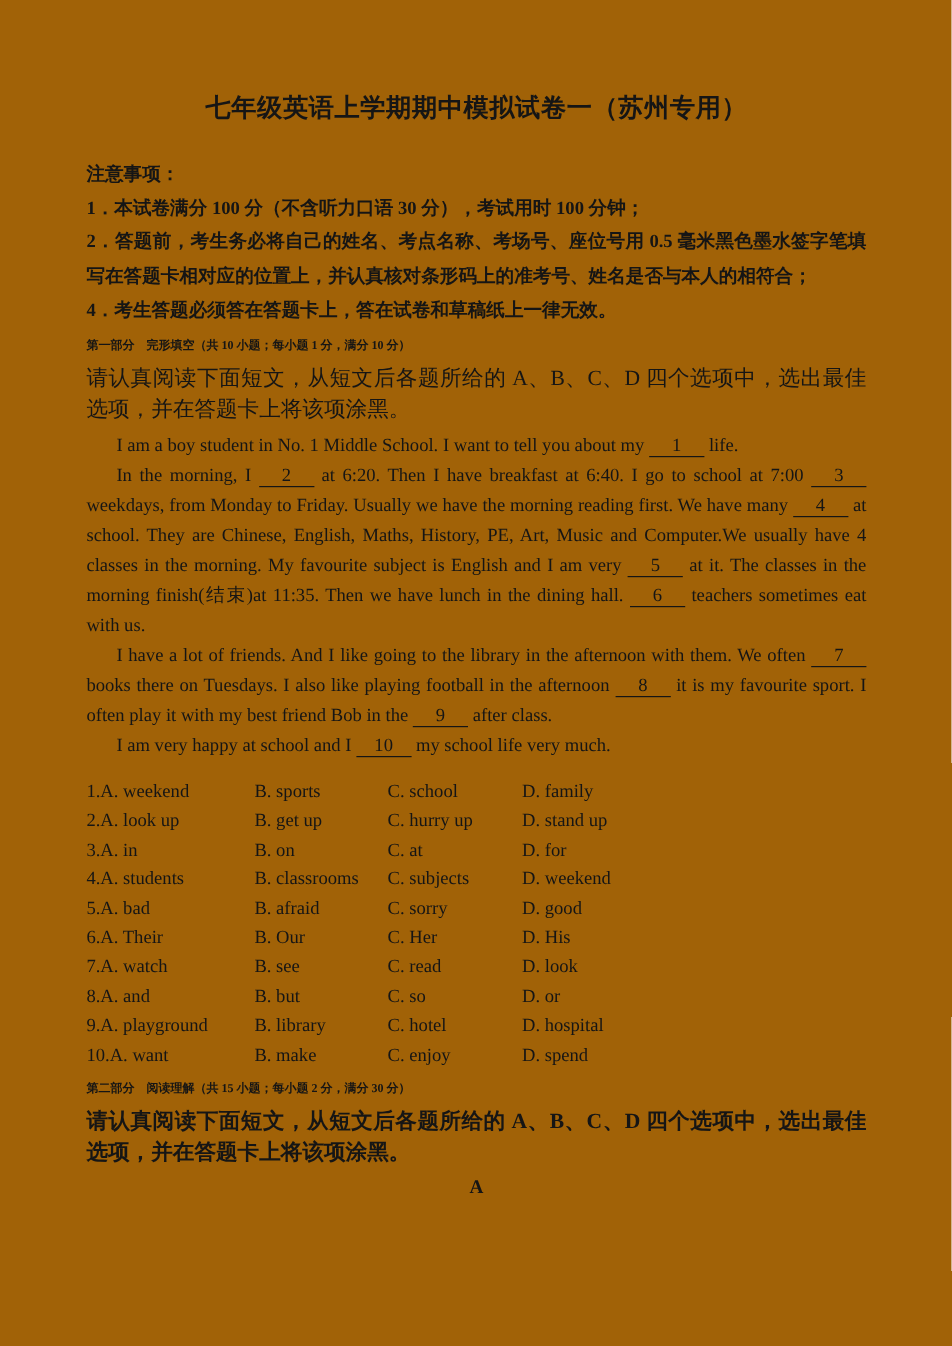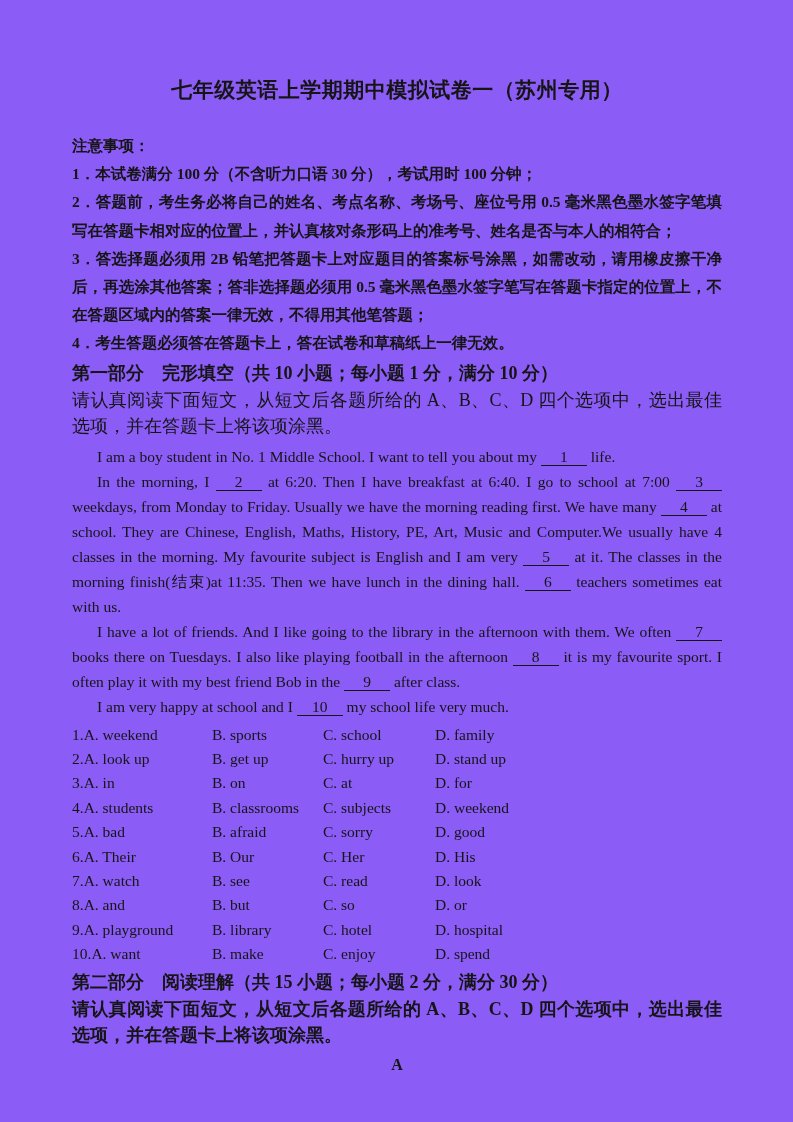"七年级英语上学期期中模拟试卷一（苏州专用）" .page { background: #8b5cf6 -> #a16207 }
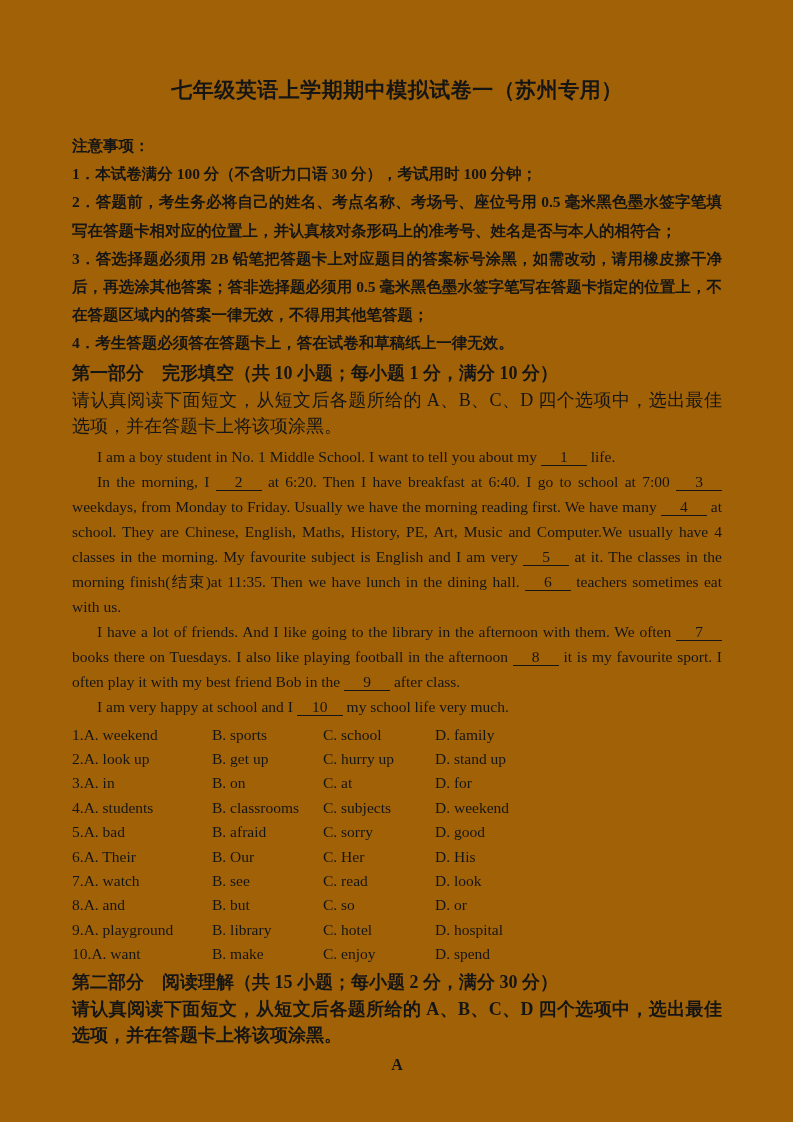"3．答选择题必须用 2B" p { html: <p>3．答选择题必须用 2B 铅笔把答题卡上对应题目的答案标号涂黑，如需改动，请用橡皮擦干净后，再选涂其他答案；答非选择题必须用 0.5 毫米黑色墨水签字笔写在答题卡指定的位置上，不在答题区域内的答案一律无效，不得用其他笔答题；</p> -> none }
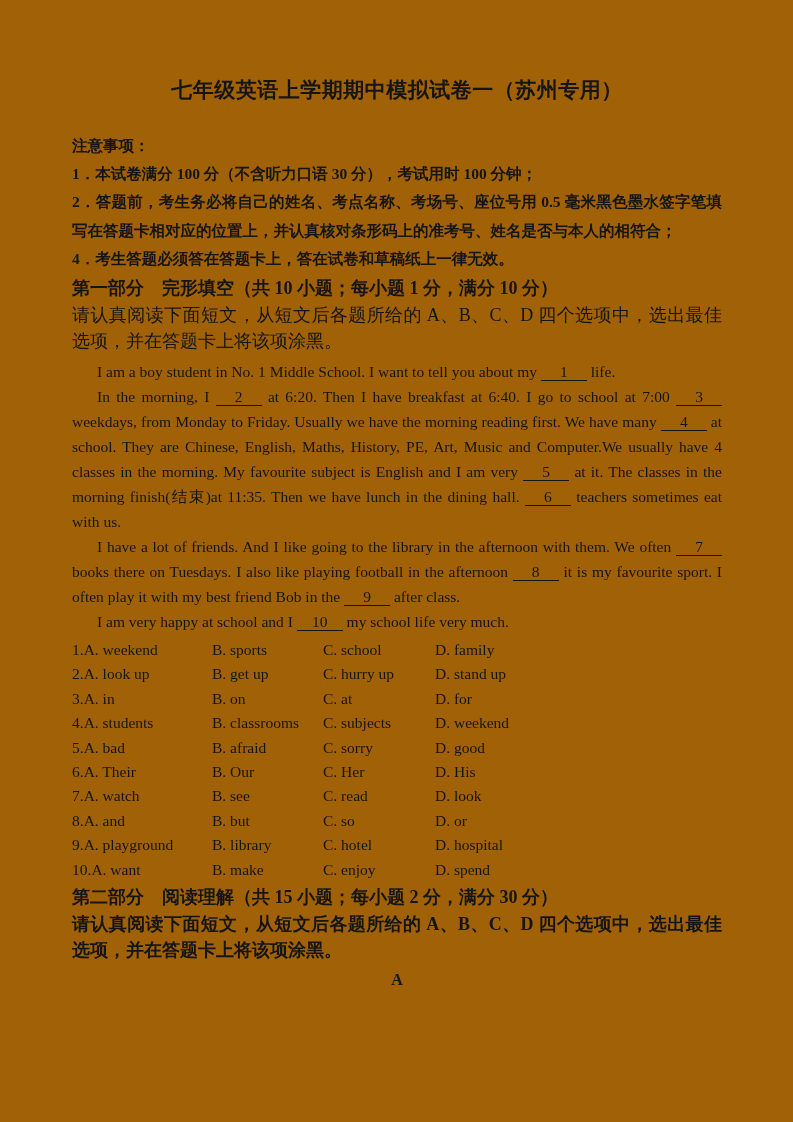"第一部分 完形填空（共 10 小题；每小题 1" .section-heading { font-size: 18px -> 10px }
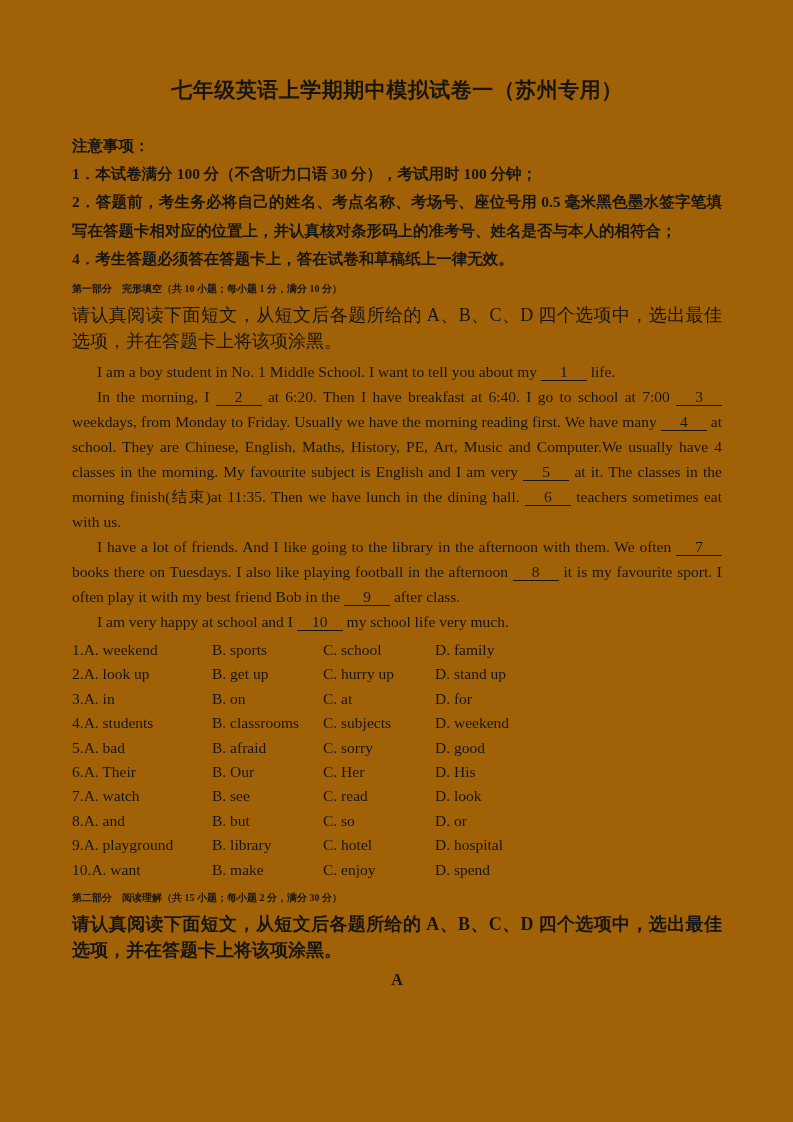"1.A. weekend" .options { margin-top: 4px -> 14px }
